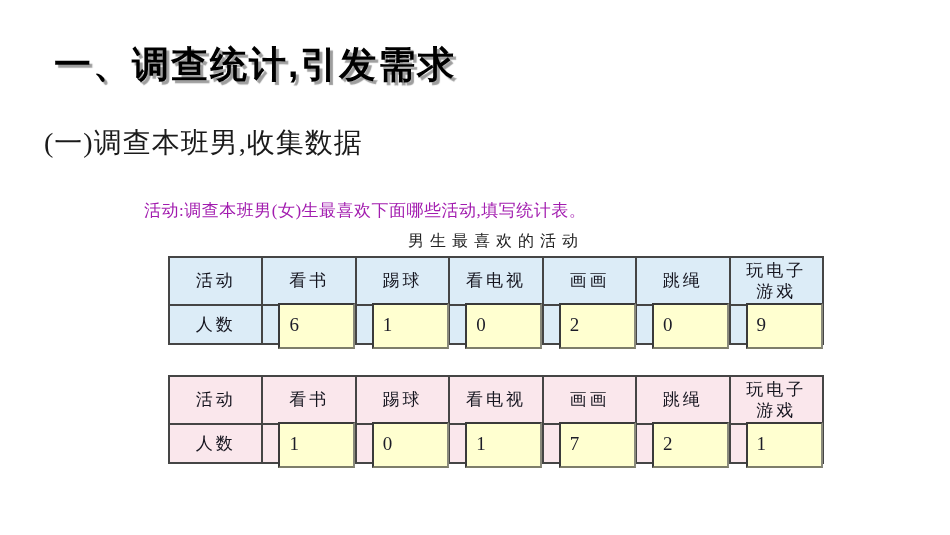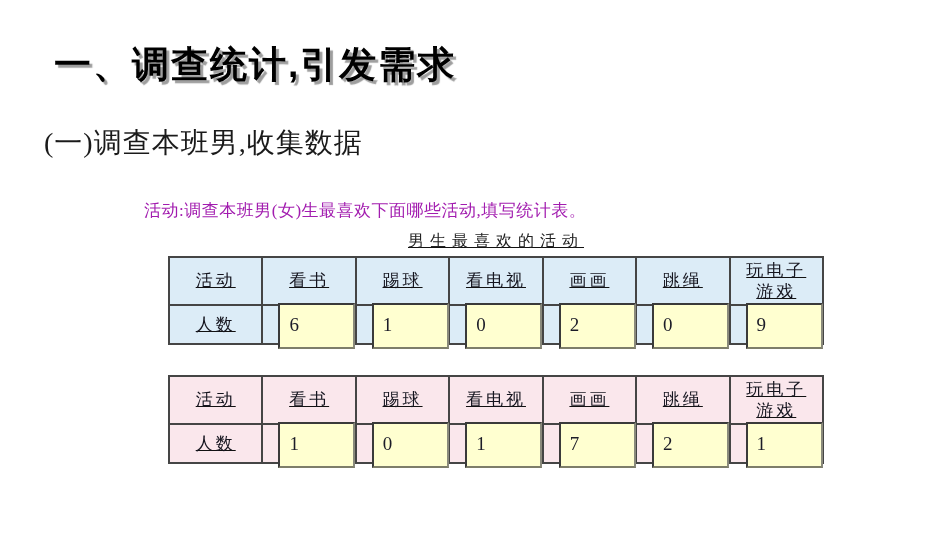"男生最喜欢的活动" .table-block { text-decoration: underline -> none }
